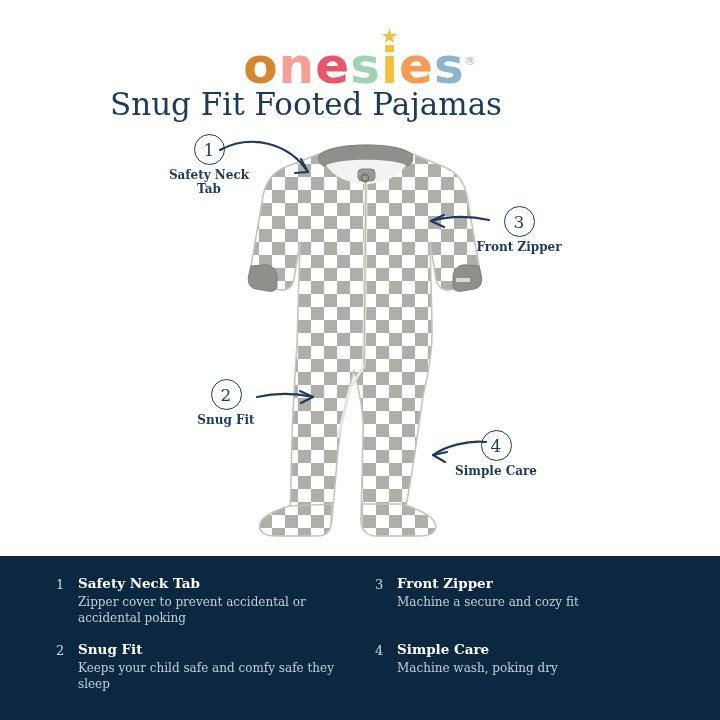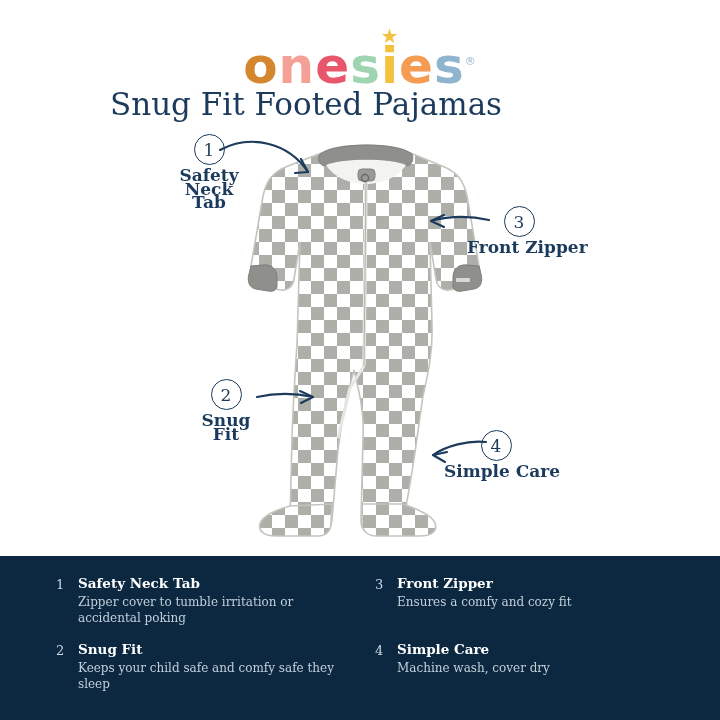"Safety Neck" .co-label { font-size: 17px -> 12px }
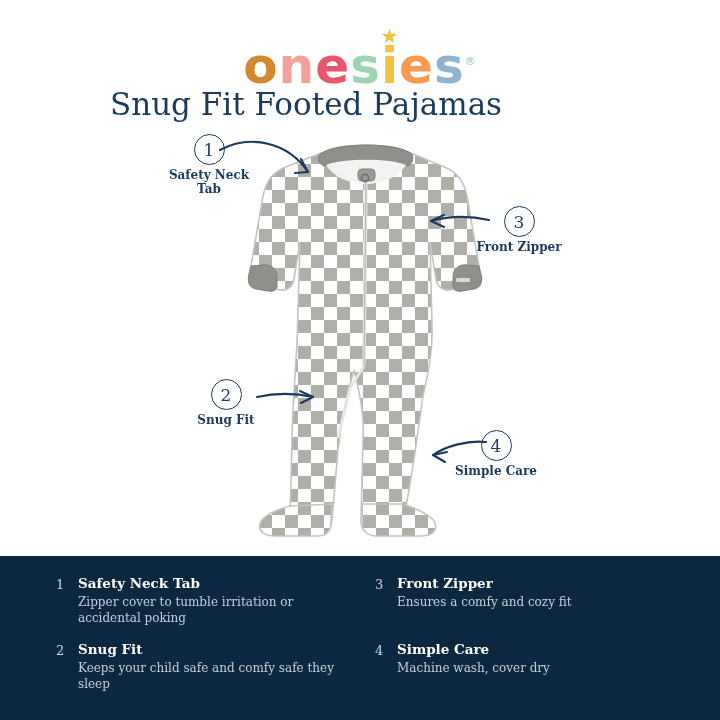"Zipper cover to tumble irritation" div.leg-desc { text: tumble irritation -> prevent accidental }
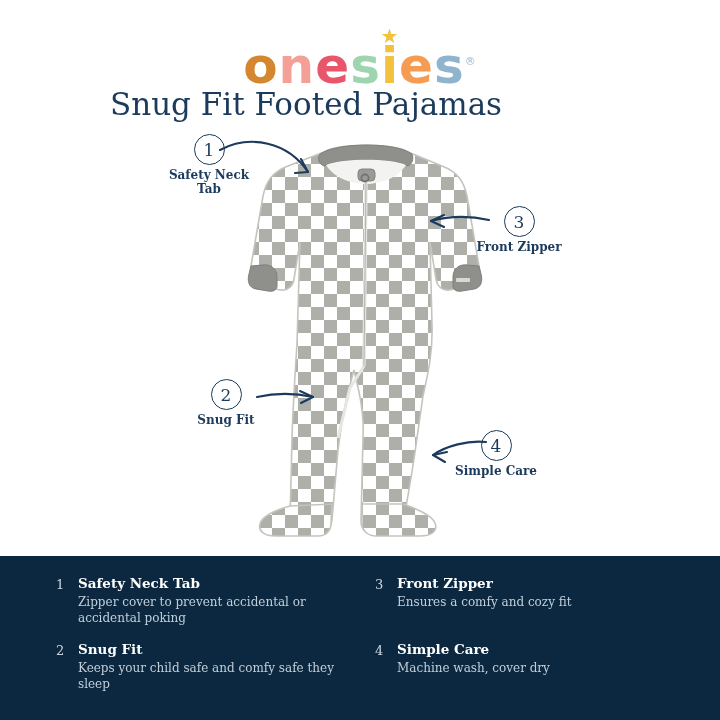"Ensures a comfy and cozy" div.leg-desc { text: Ensures a comfy -> Machine a secure }
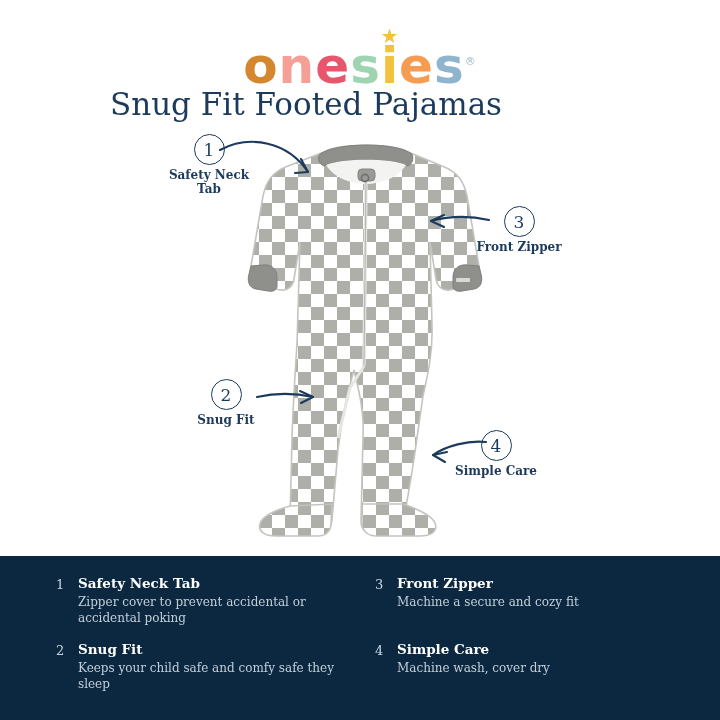"Machine wash, cover dry" div.leg-desc { text: cover -> poking }
